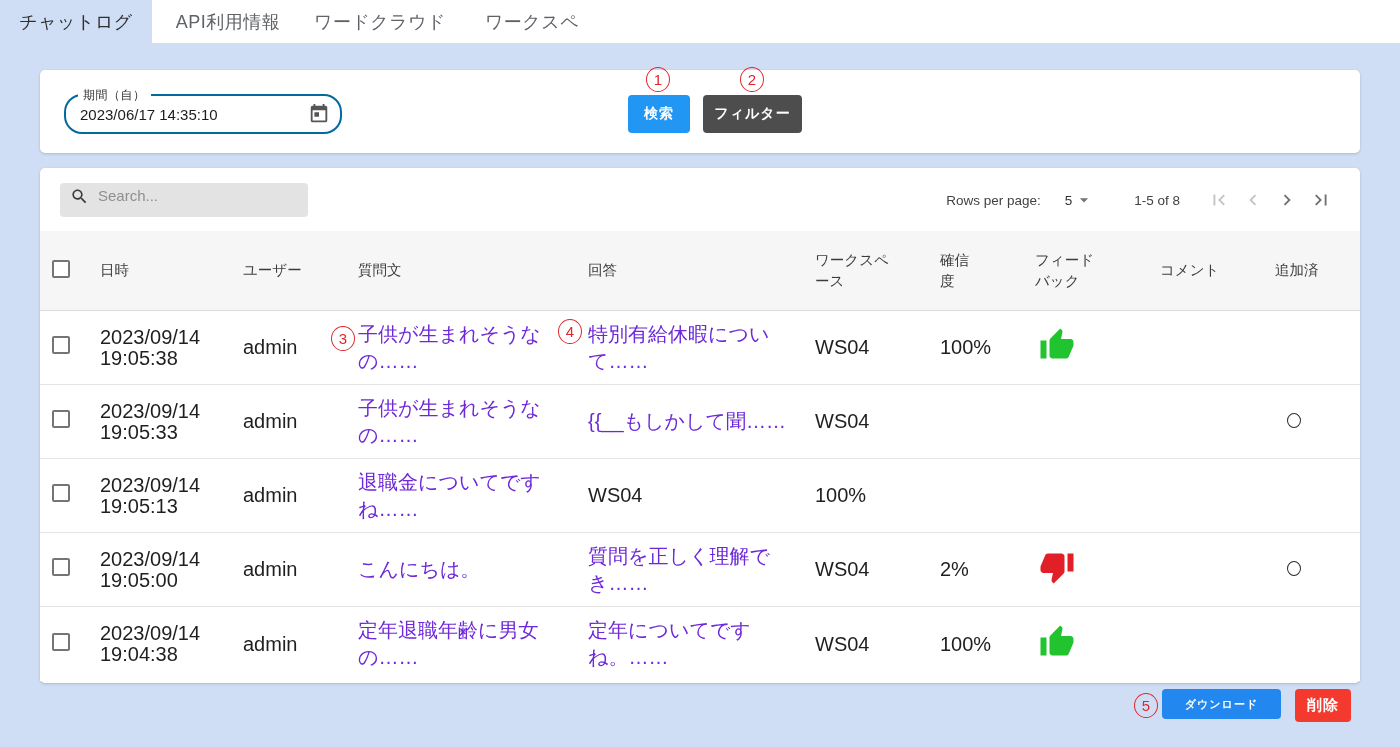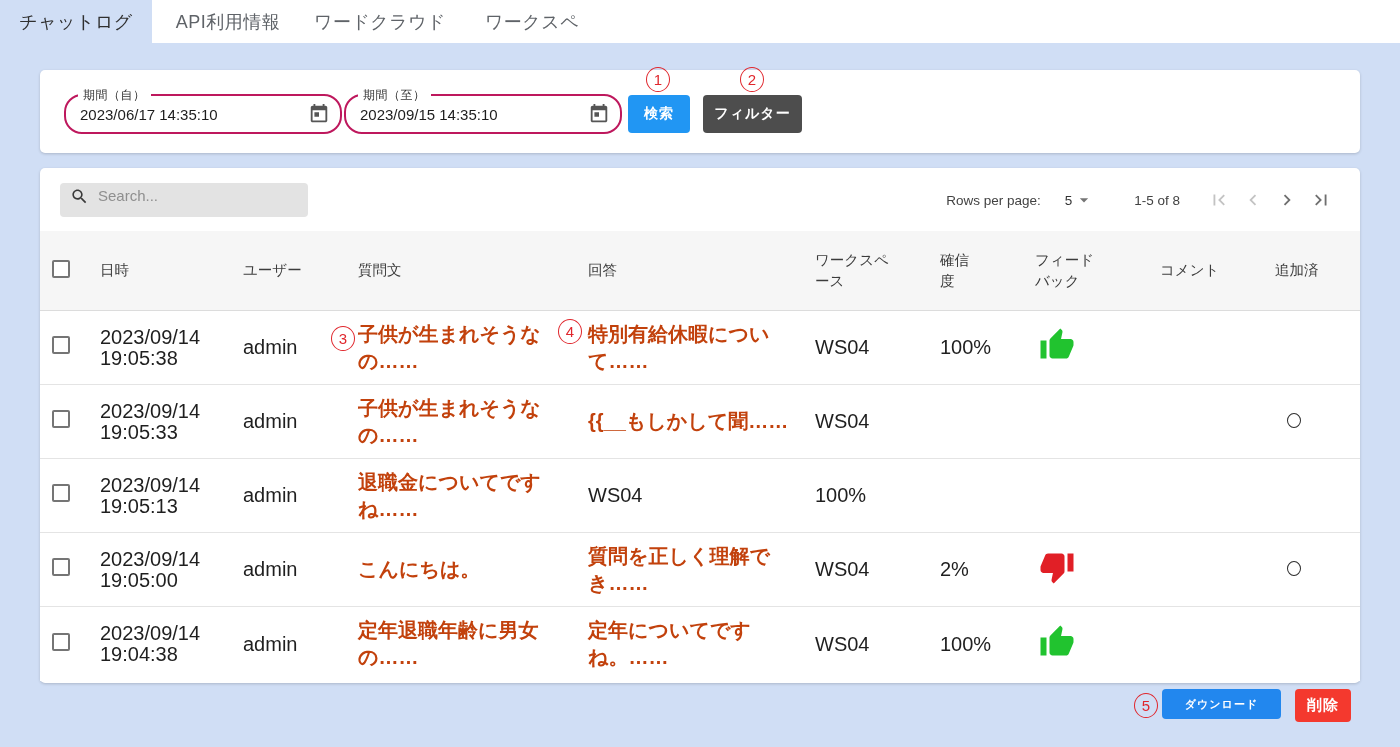"期間（自）" .datefield { border: 2px solid #be185d -> 2px solid #0369a1 }
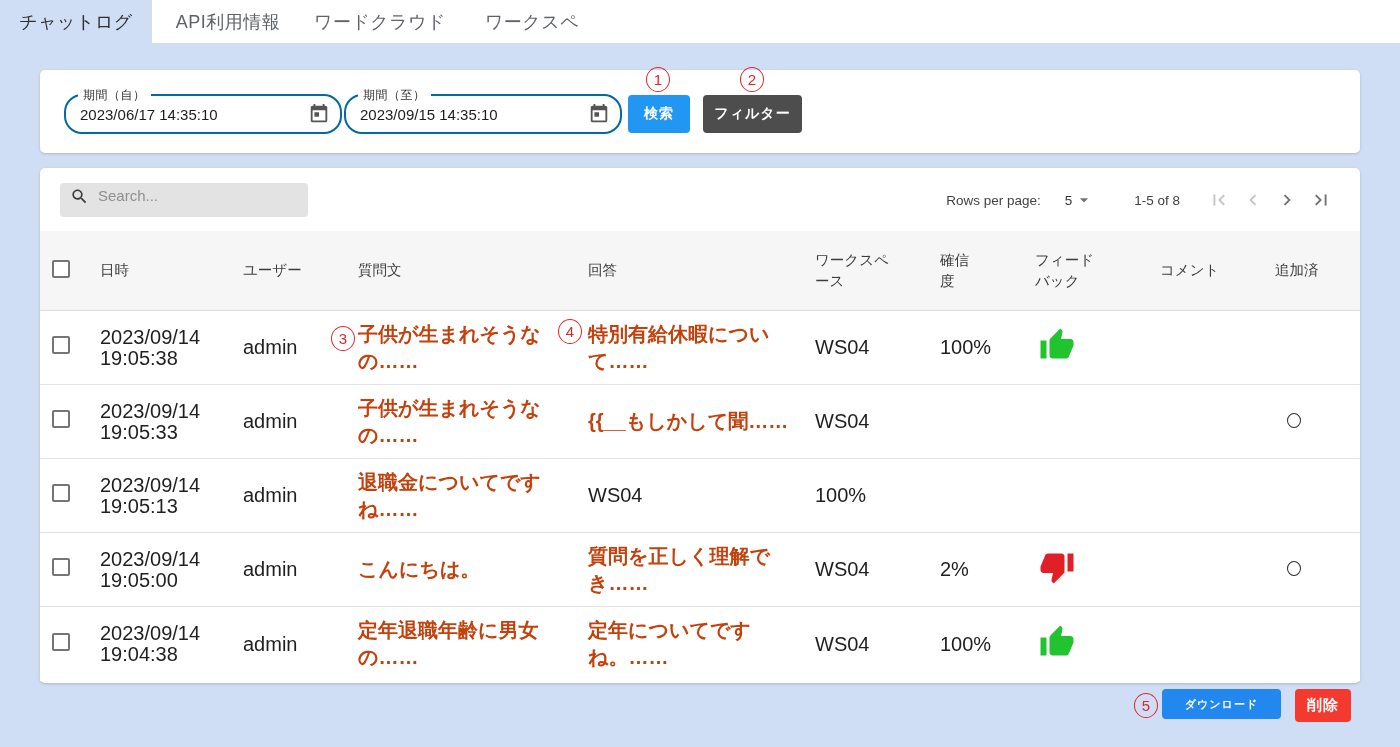"期間（至）" div.datefield { html: <div> <span>期間（至）</span> <input> <svg> <path></path> </svg> </div> -> none }
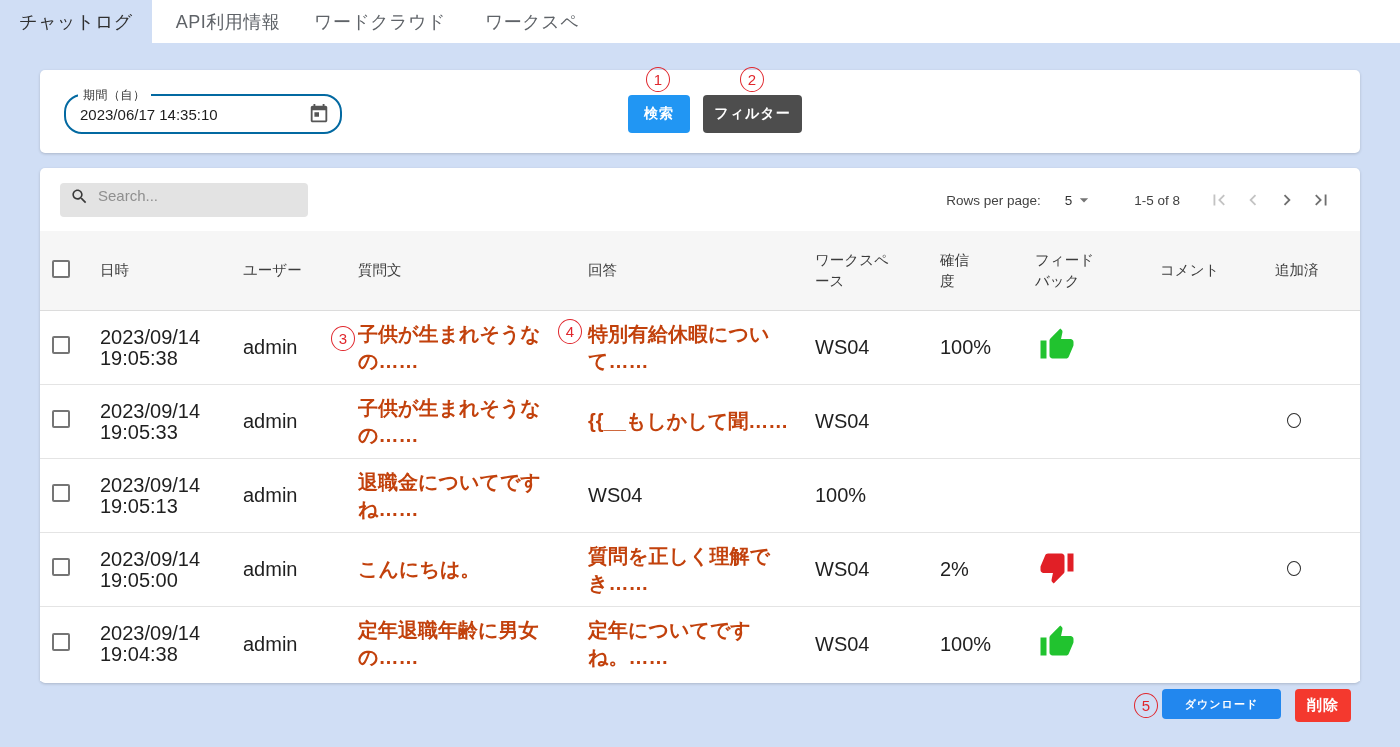"子供が生まれそうなの……" .qa-link { color: #c2410c -> #6d28d9; font-weight: bold -> none }
